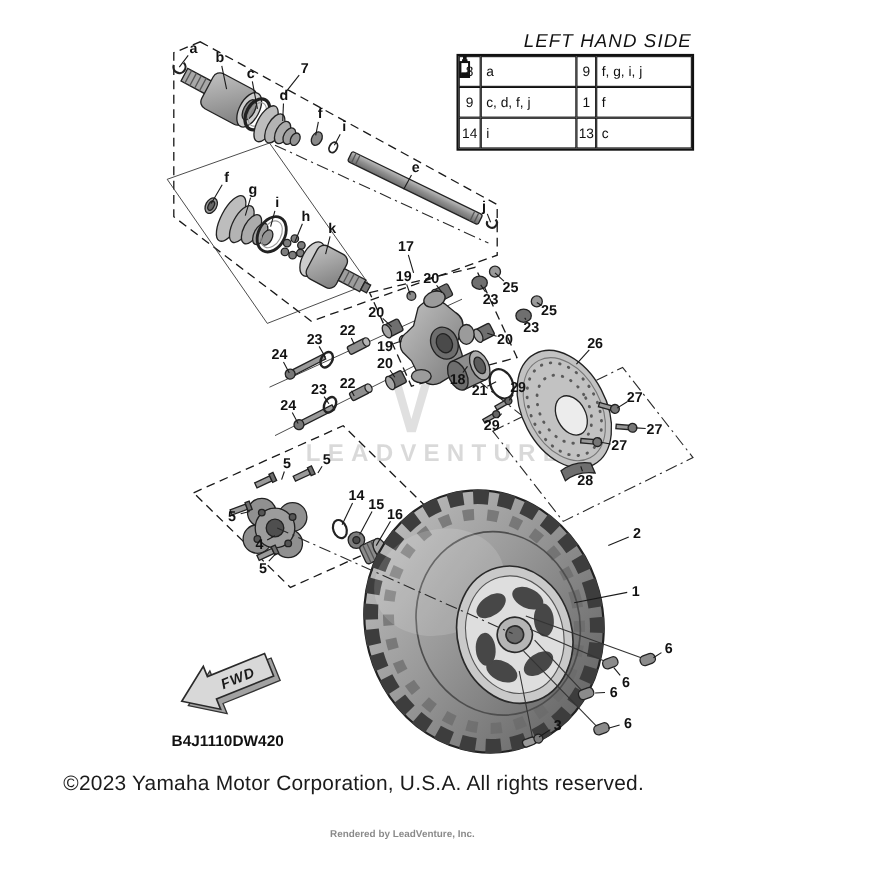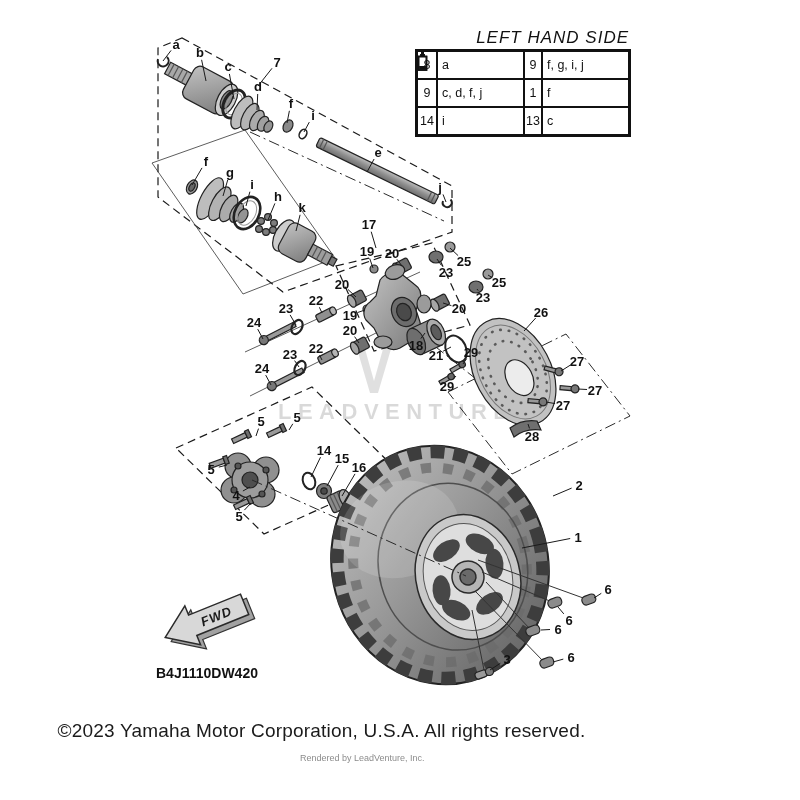"©2023 Yamaha Motor Corporation, U.S.A." .copyright { top: 720px -> 702px }
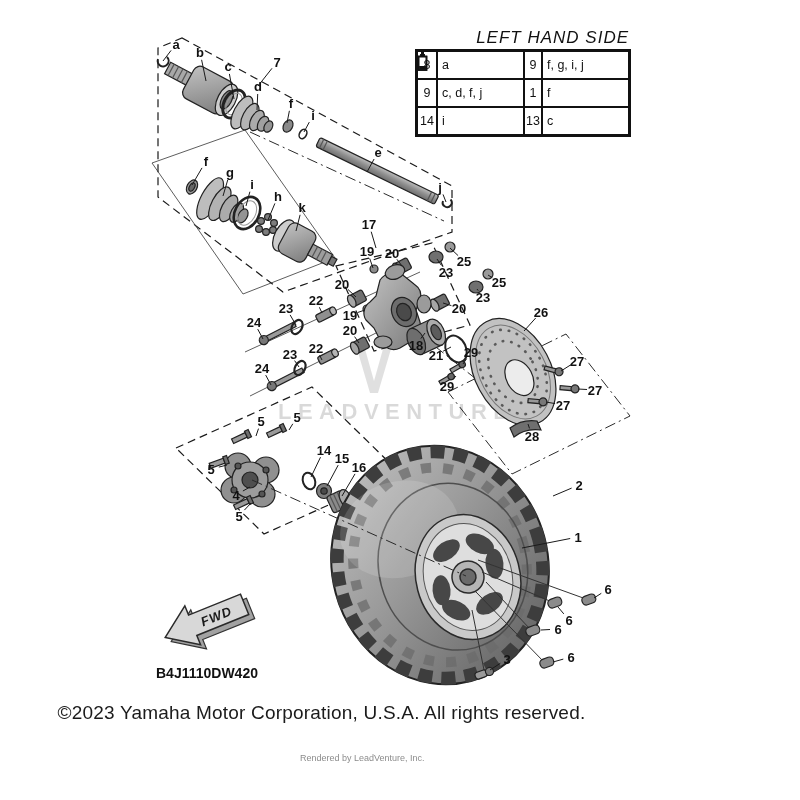"Rendered by LeadVenture, Inc." .wm-small { font-weight: none -> bold }
